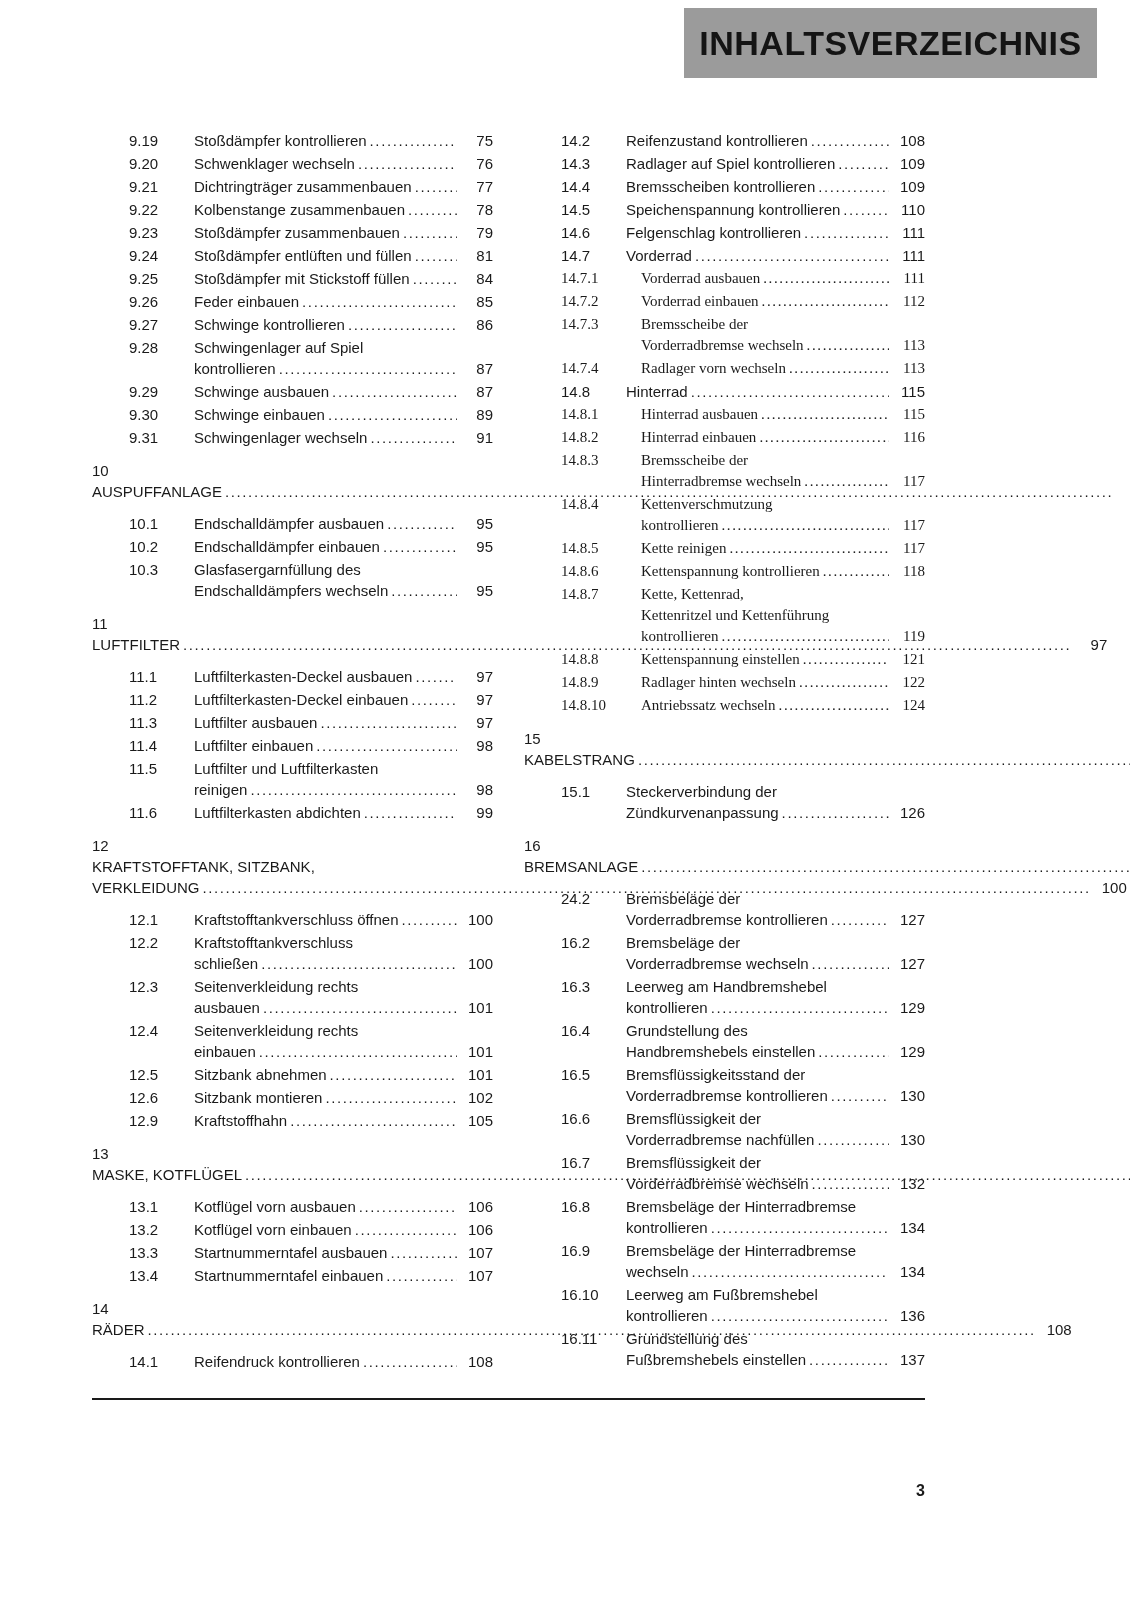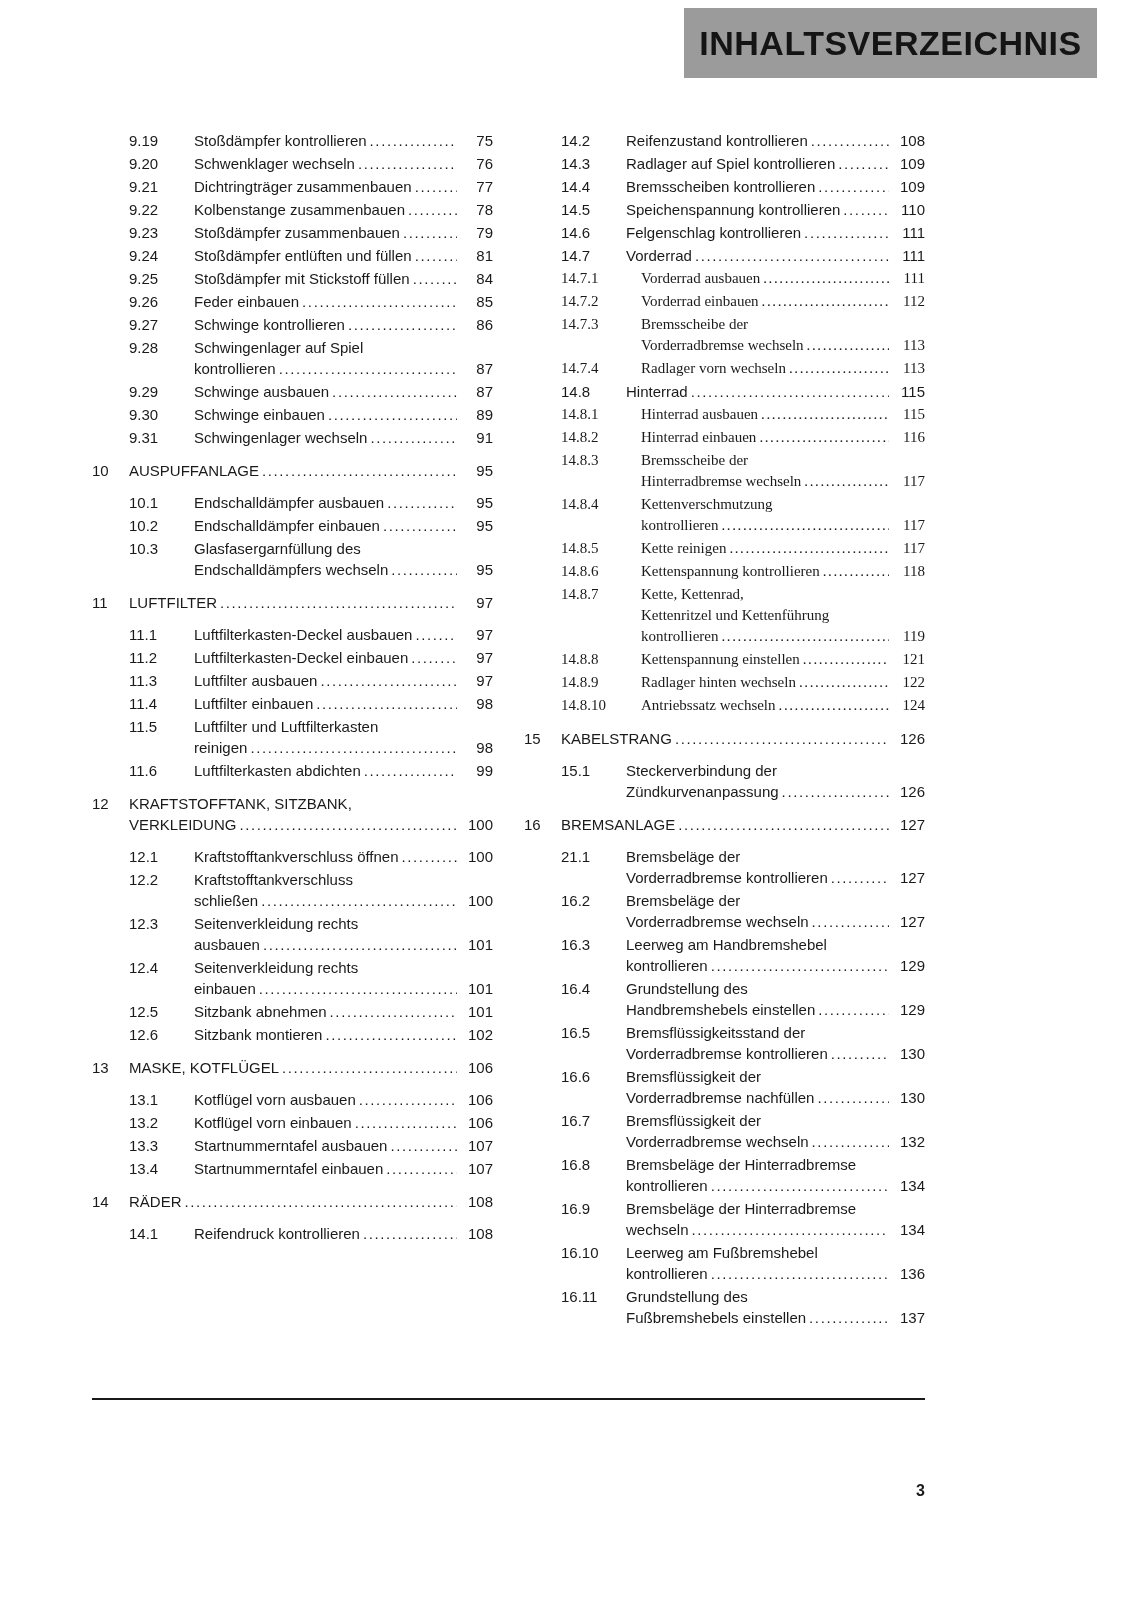"10" .entry.level1 { flex-direction: none -> column }
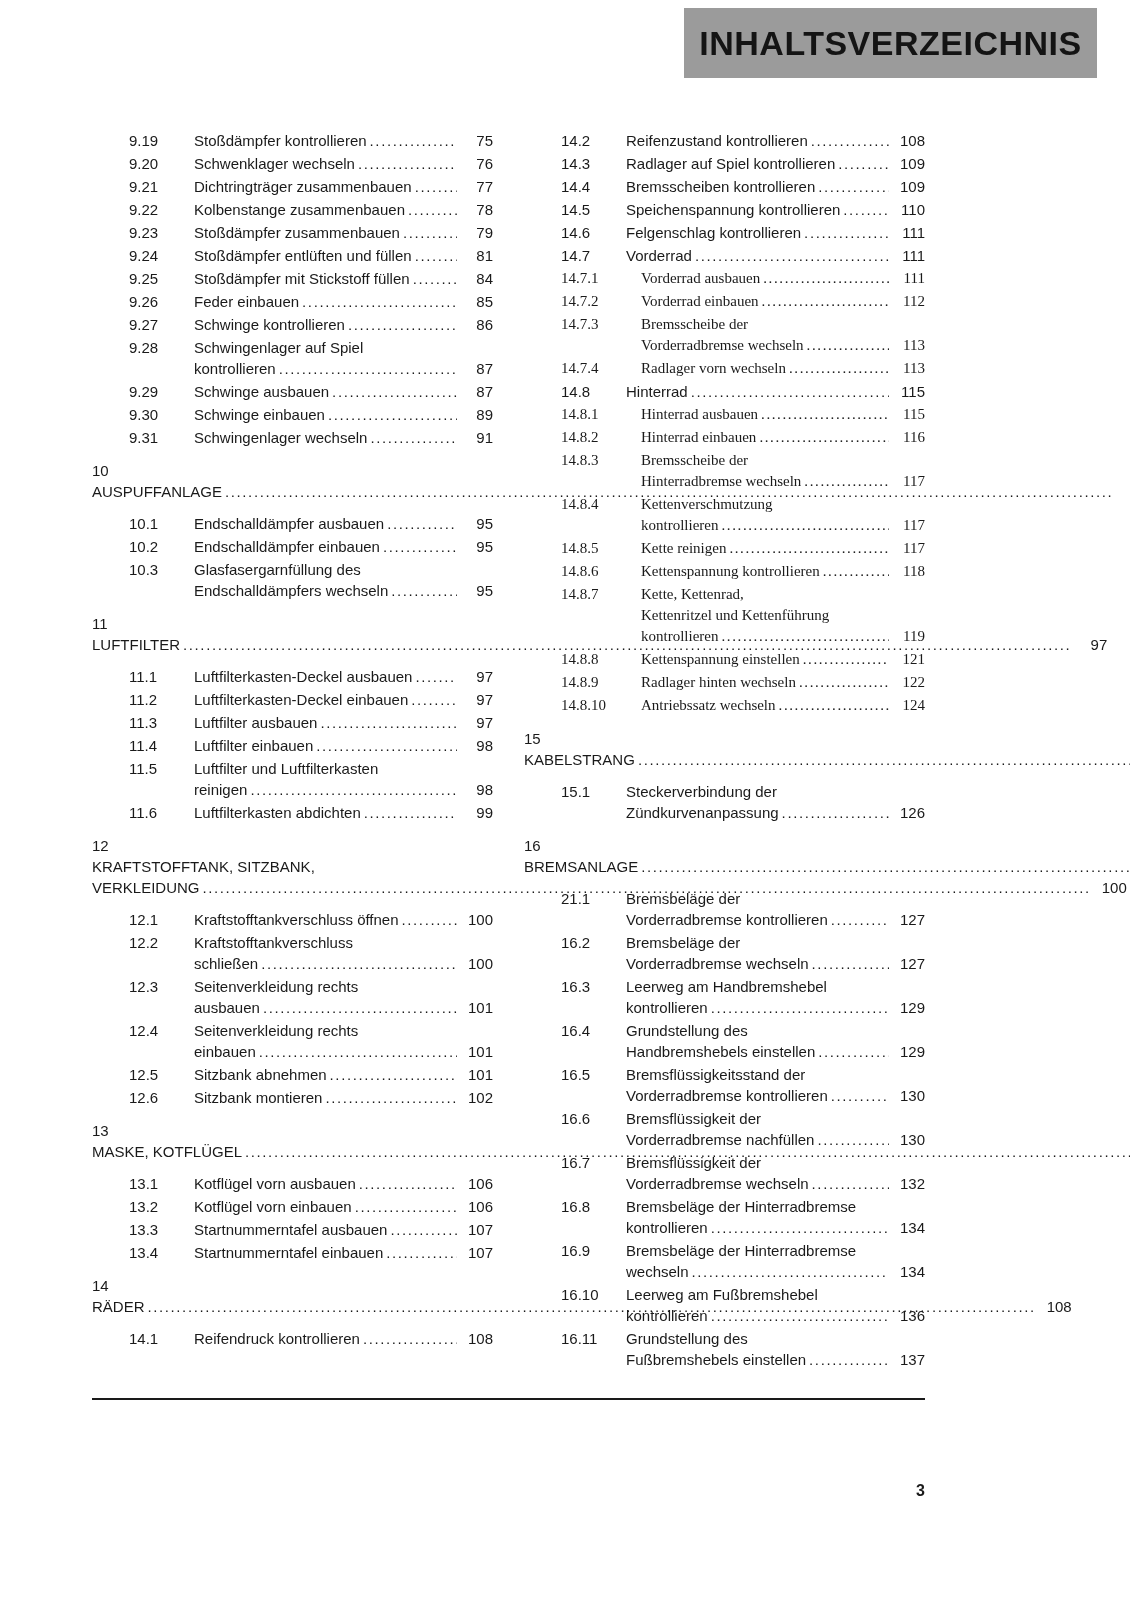"21.1" span.num { text: 21.1 -> 24.2 }
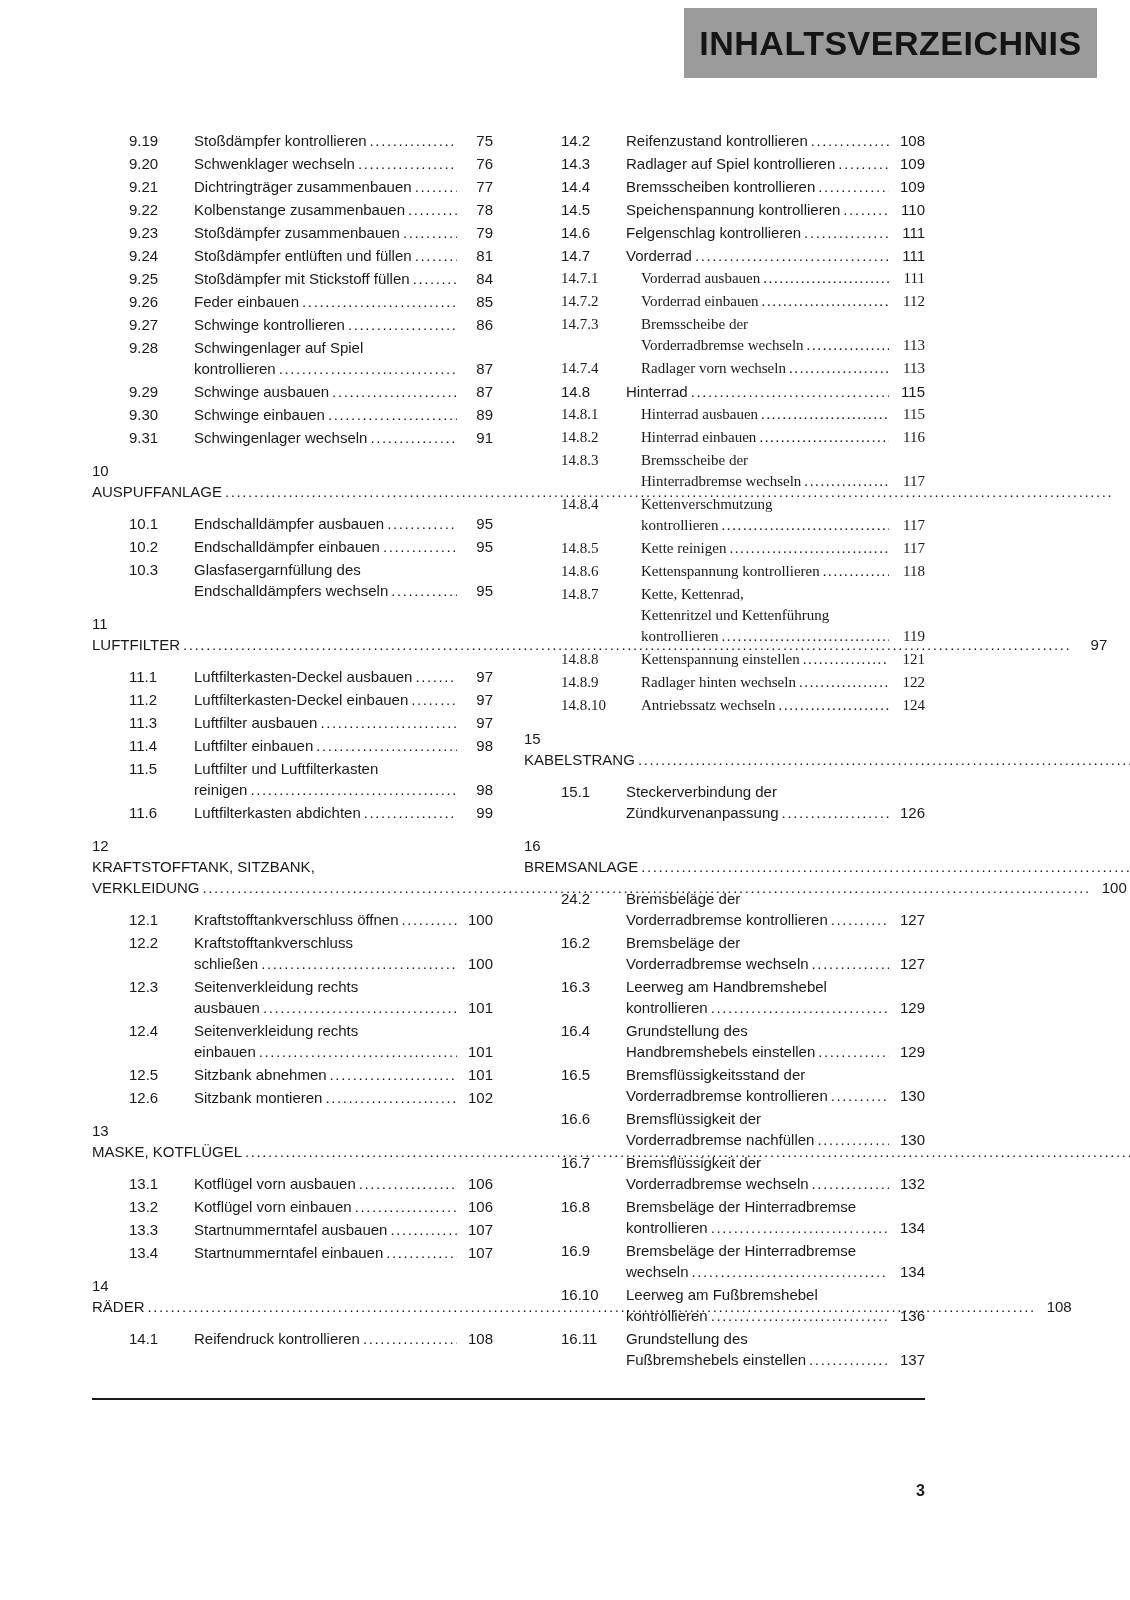"12.9" div.entry { html: none -> <div> <span>12.9</span> <div> <div> <span>Kraftstoffhahn</span> <span></span> <span>105</span> </div> </div> </div> }
